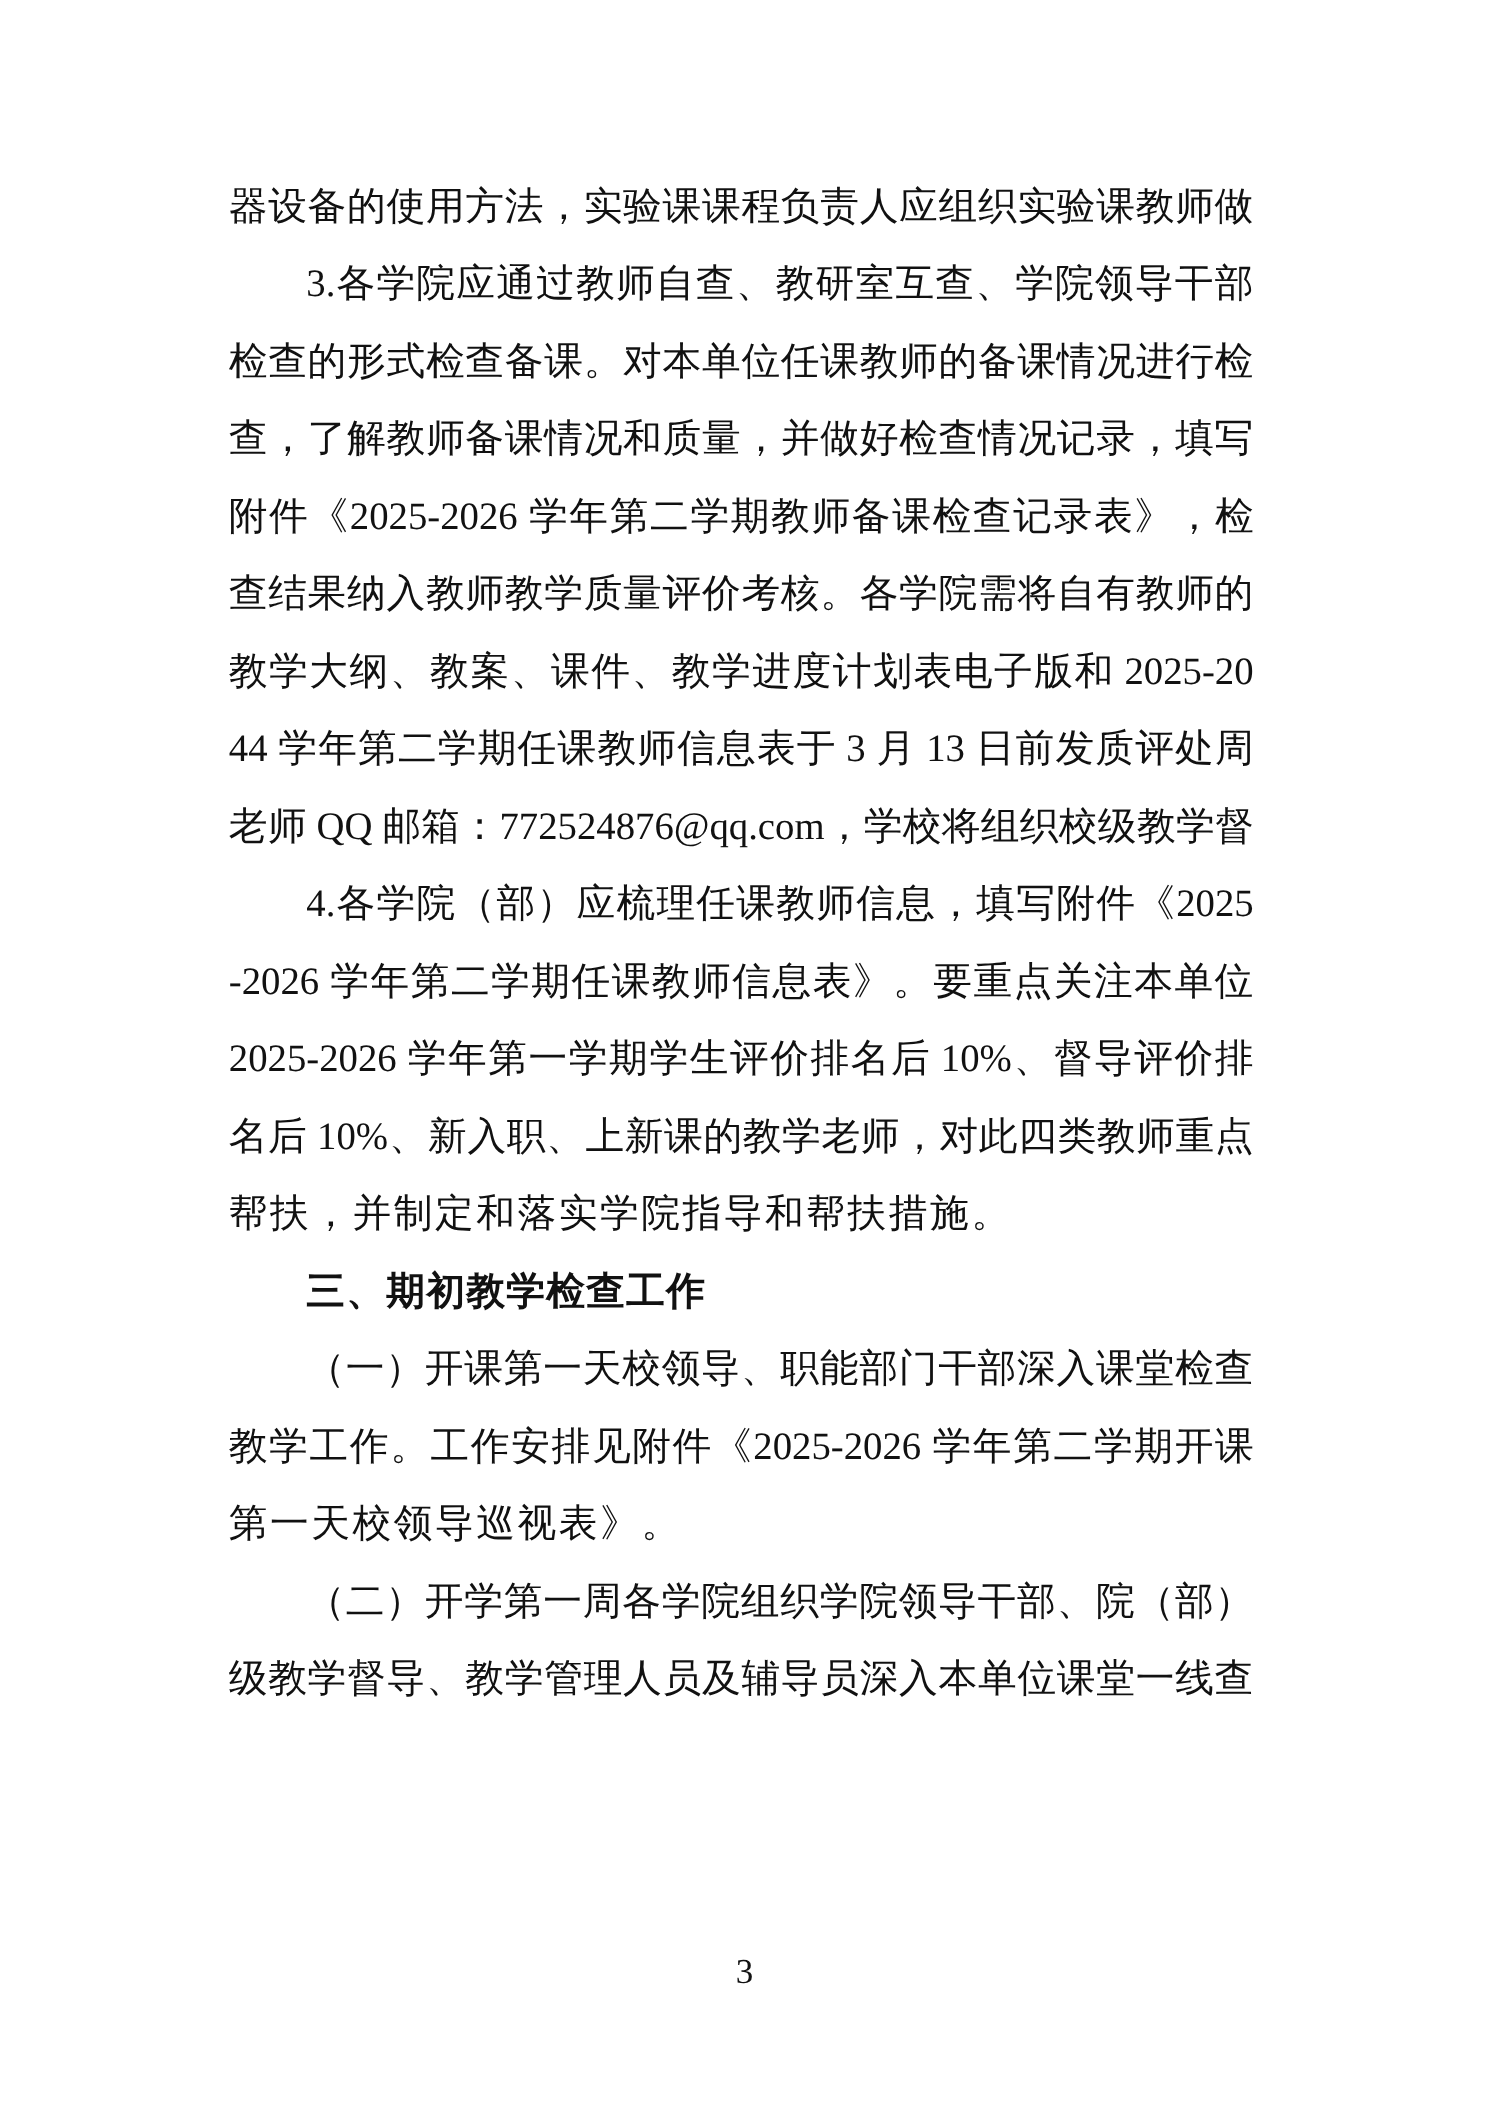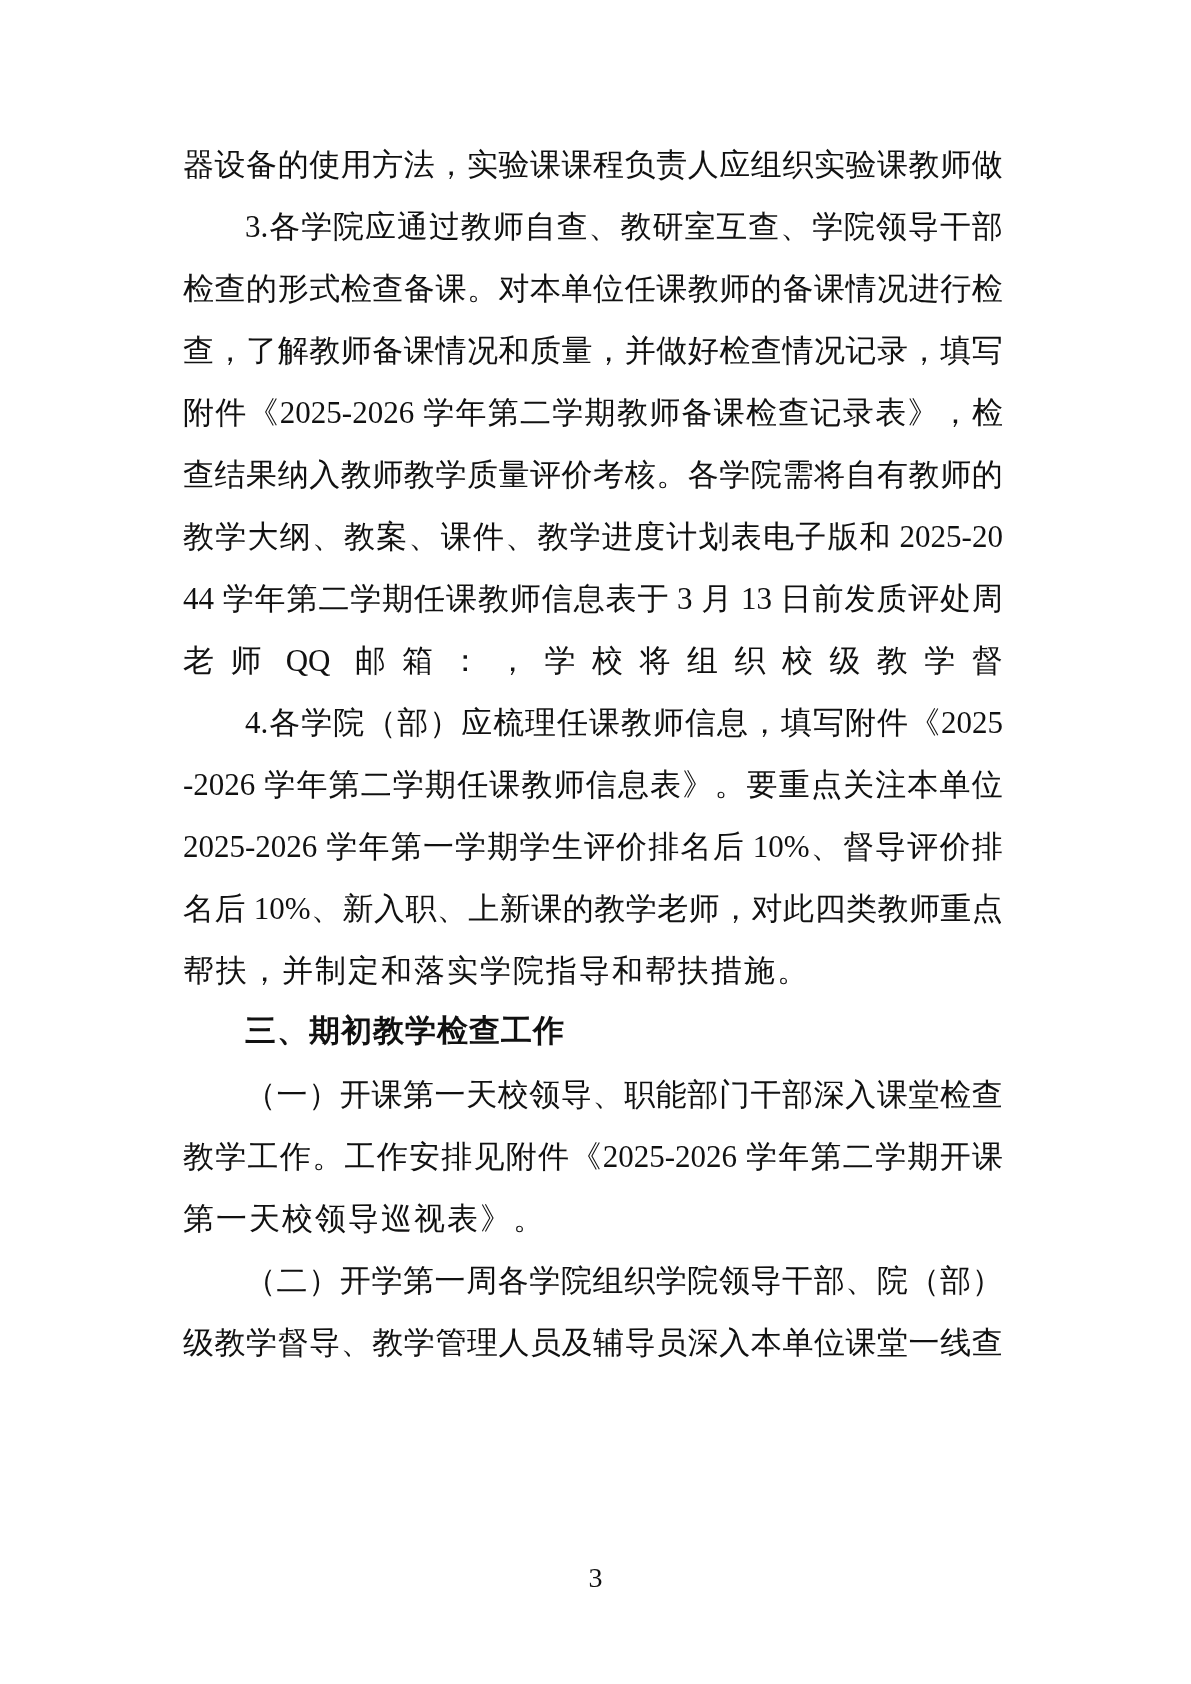"772524876@qq.com" span { html: none -> <span>772524876@qq.com</span> }
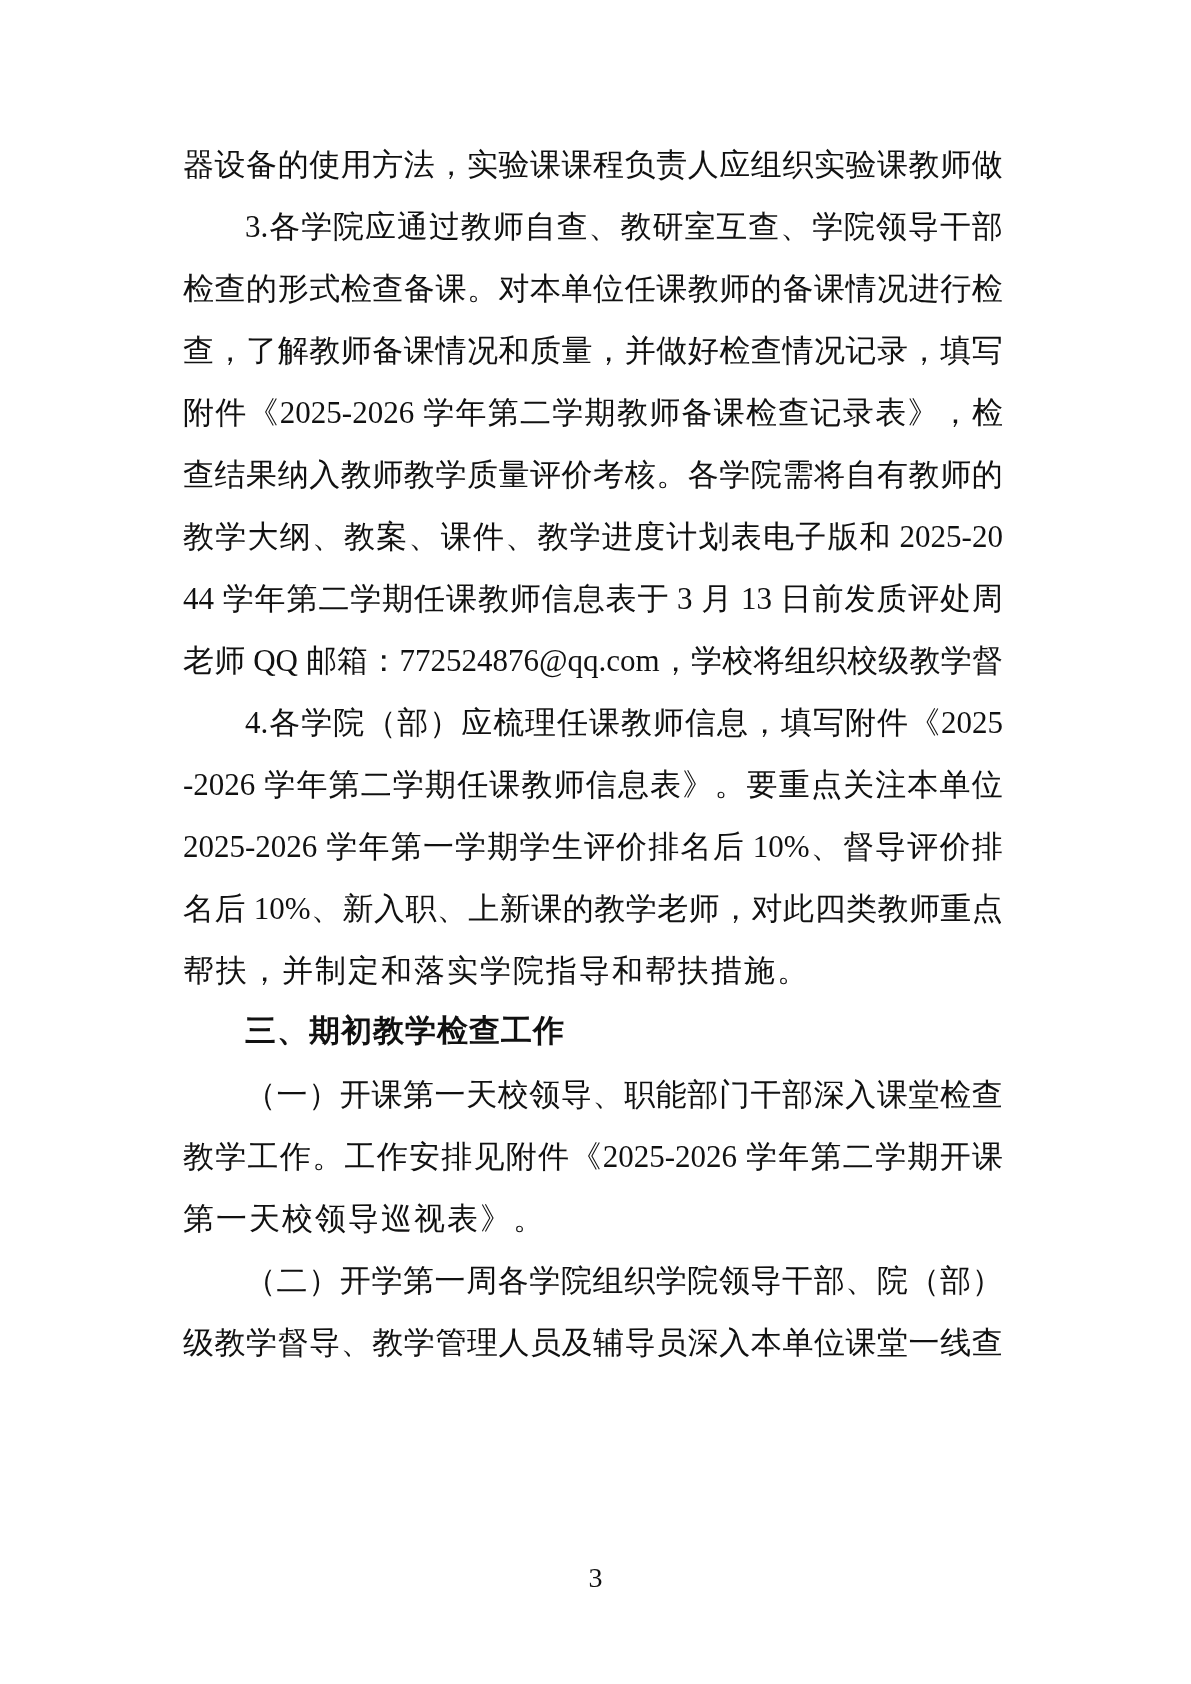"三、期初教学检查工作" .heading { font-family: Liberation Mono, monospace -> Liberation Sans, sans-serif }
